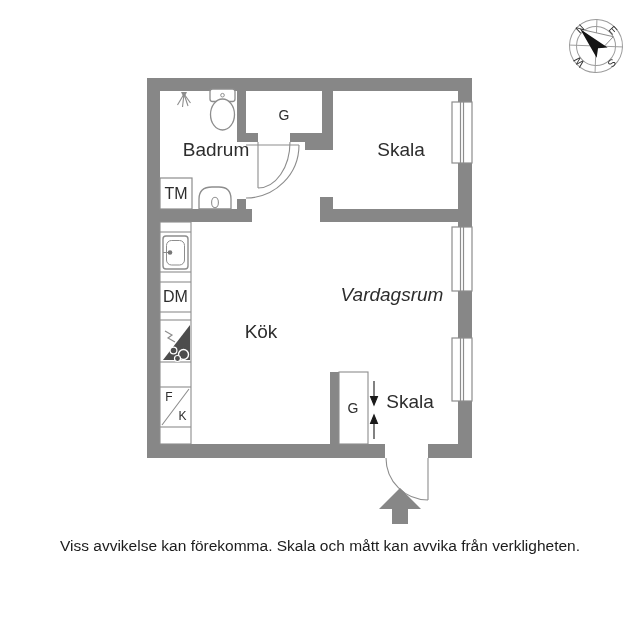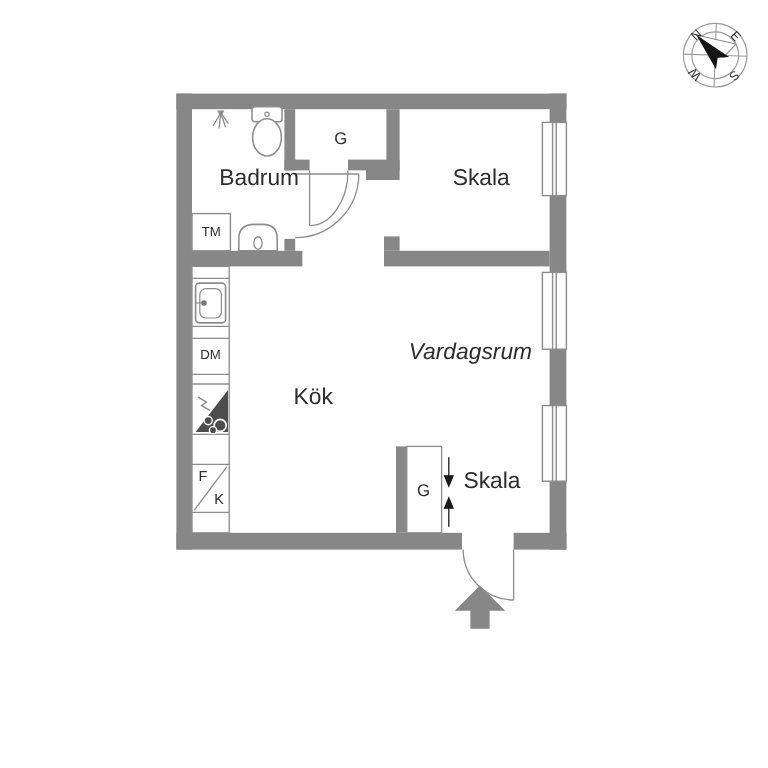"TM" .small-lbl { font-size: 11px -> 16px }
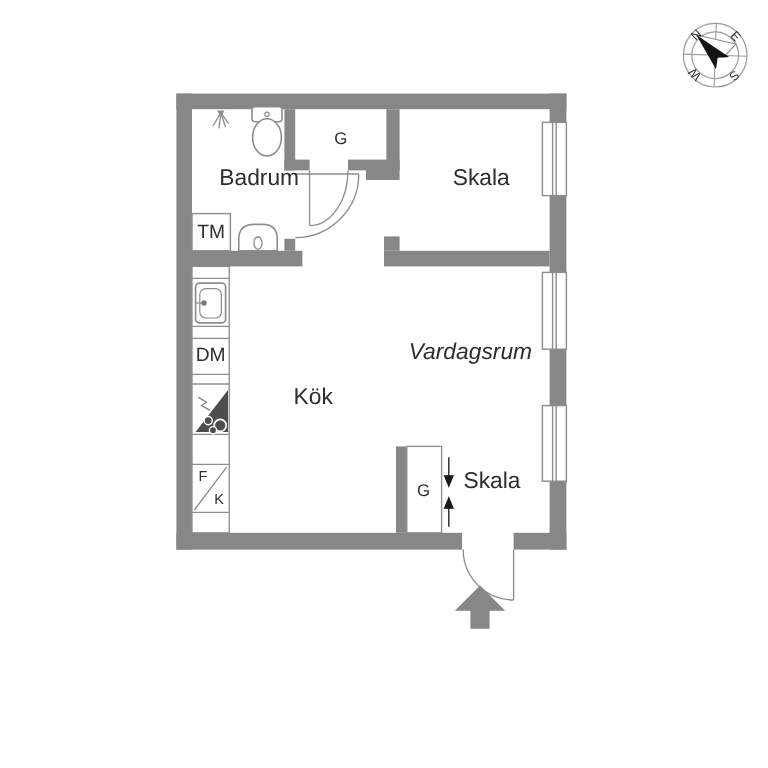"Viss avvikelse kan förekomma. Skala" div.disclaimer { html: none -> <div>Viss avvikelse kan förekomma. Skala och mått kan avvika från verkligheten.</div> }
